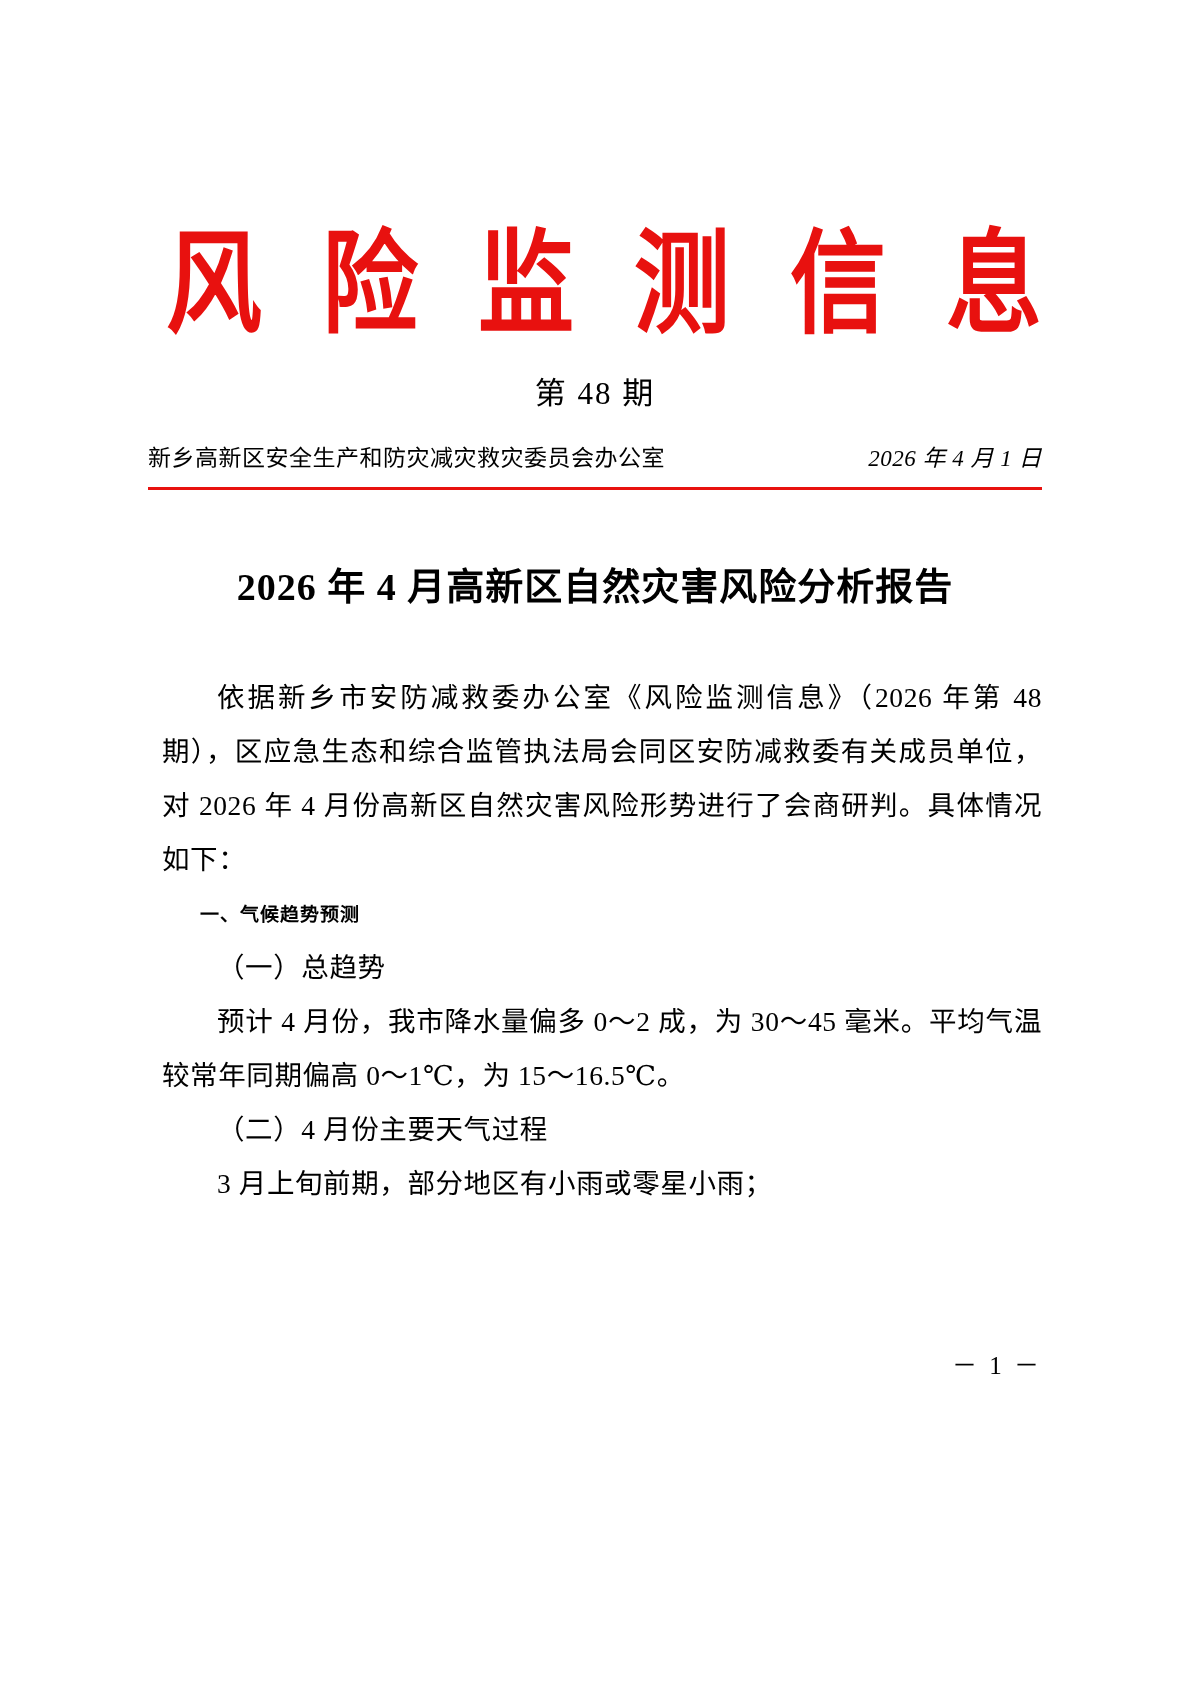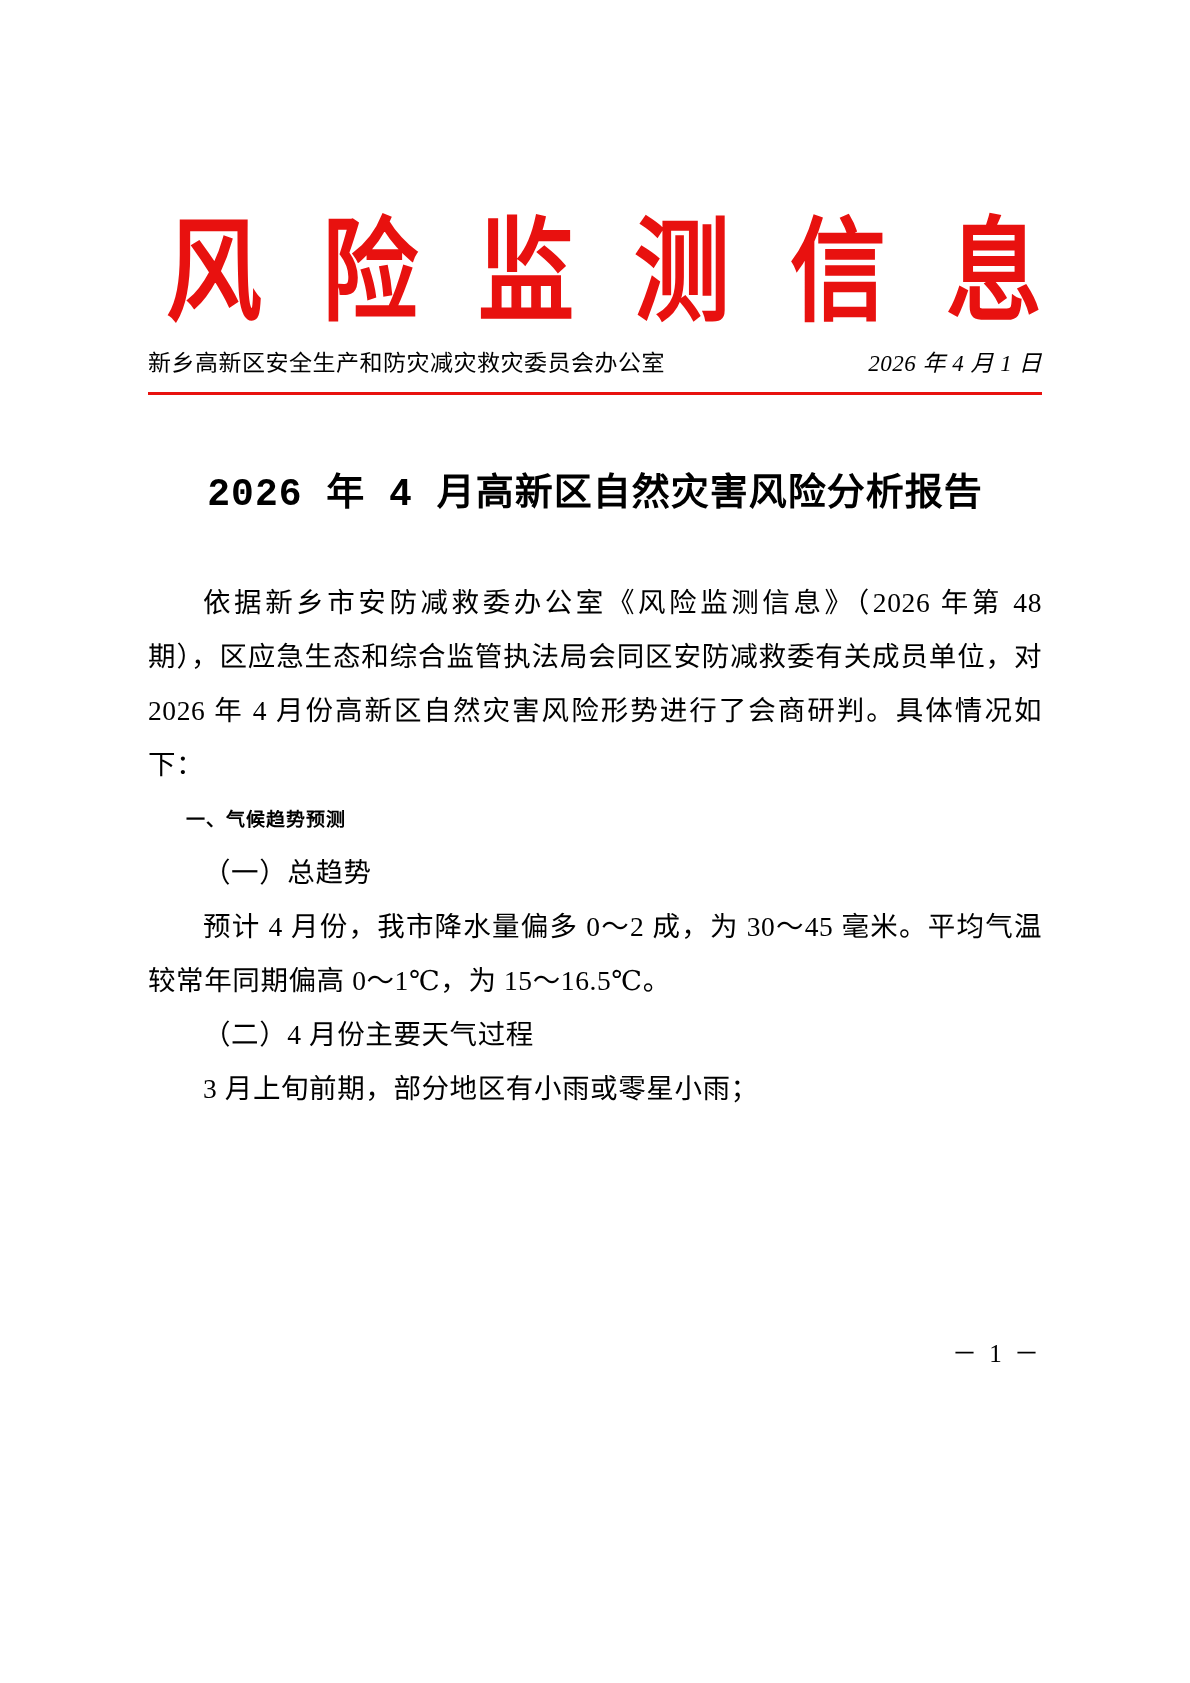"风 险 监 测 信" .page { top: 0 -> 12px }
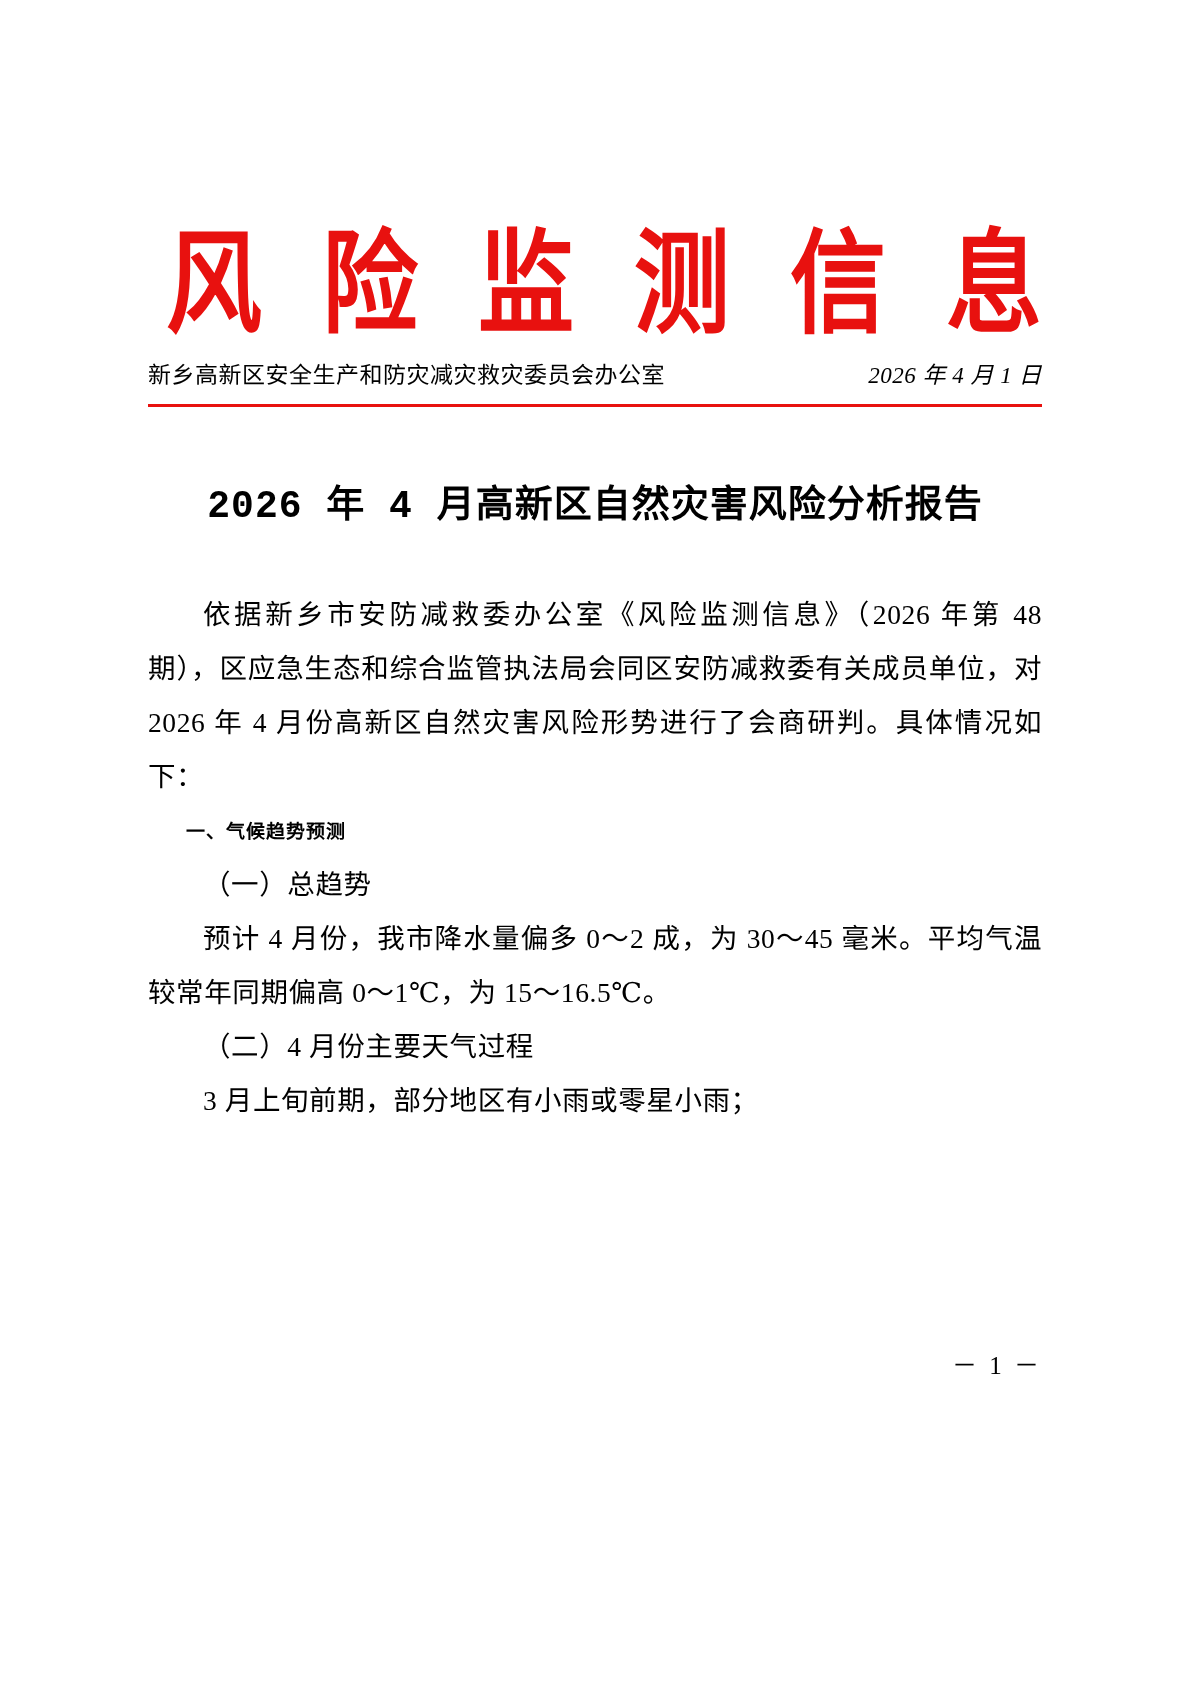"第 48 期" div.issue-no { html: none -> <div>第 48 期</div> }
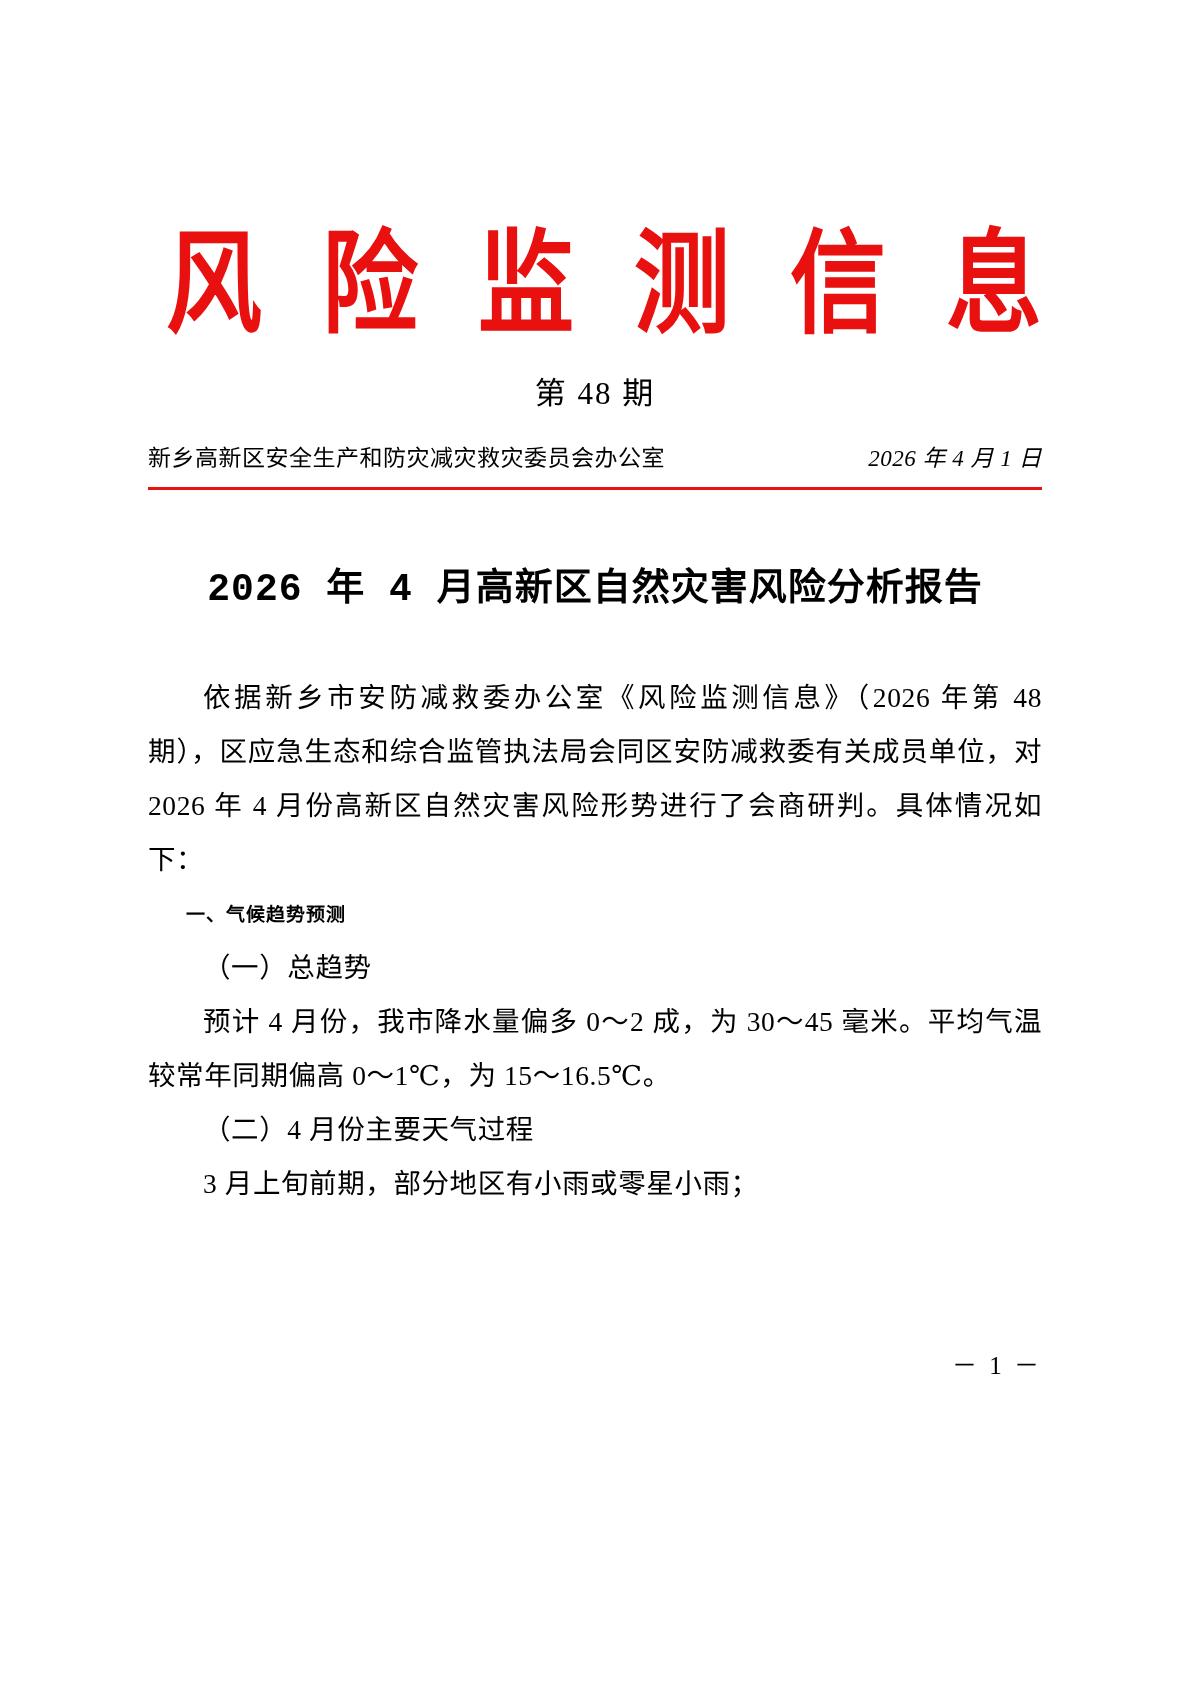"2026 年 4 月高新区自然灾害风险分析报告" .doc-title { font-family: Liberation Mono, monospace -> Liberation Serif, serif }
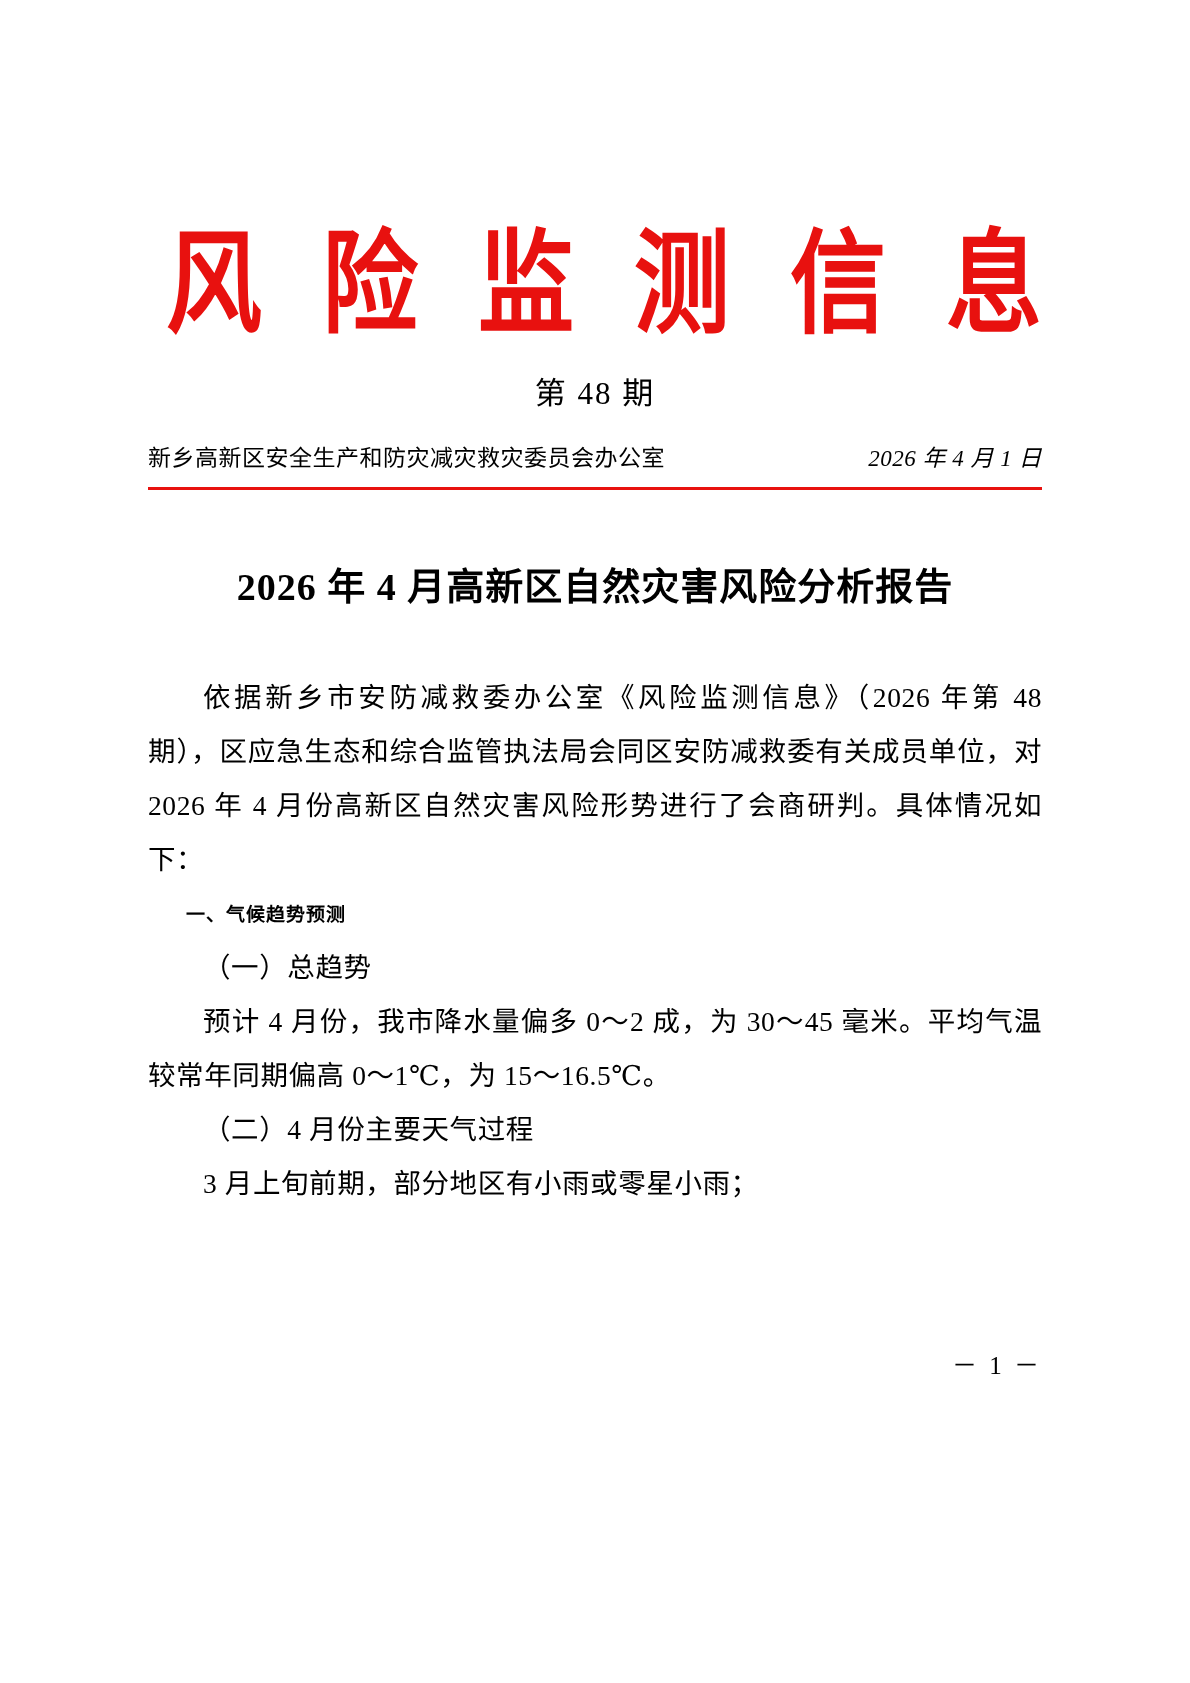"依据新乡市安防减救委办公室《风险监测信息》（2026 年第 48" .body-text { margin-left: none -> 14px }
